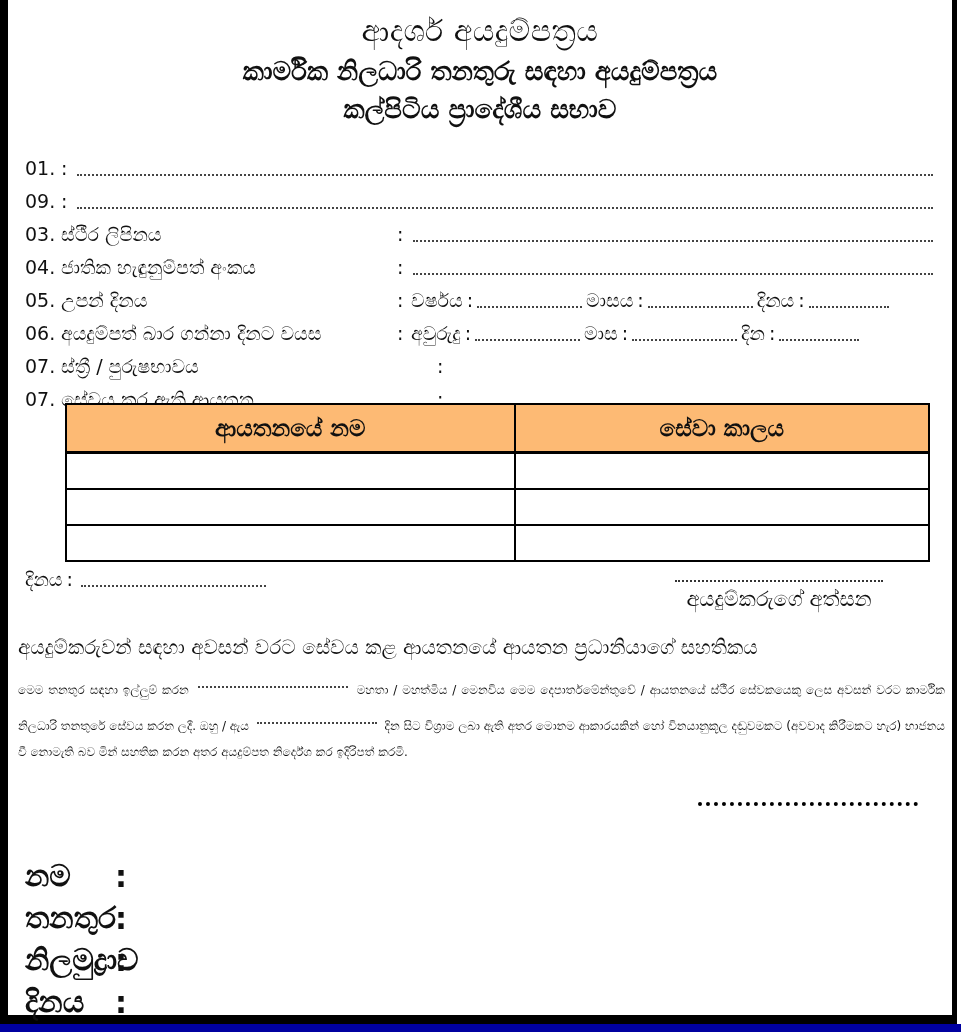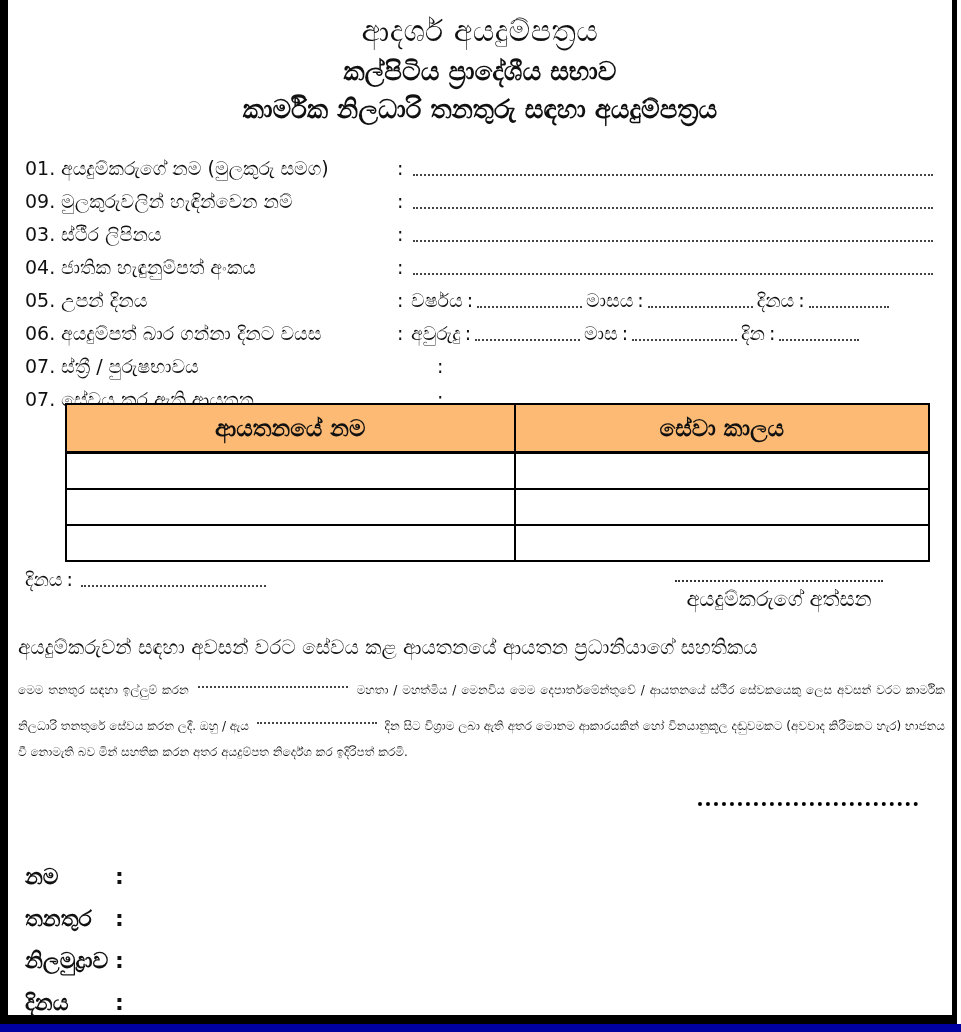"කල්පිටිය ප්‍රාදේශීය සභාව" div.title-sub { order: before "කාර්මික නිලධාරි තනතුරු සඳහා අයදුම්පත්‍රය" -> after "කාර්මික නිලධාරි තනතුරු සඳහා අයදුම්පත්‍රය" }
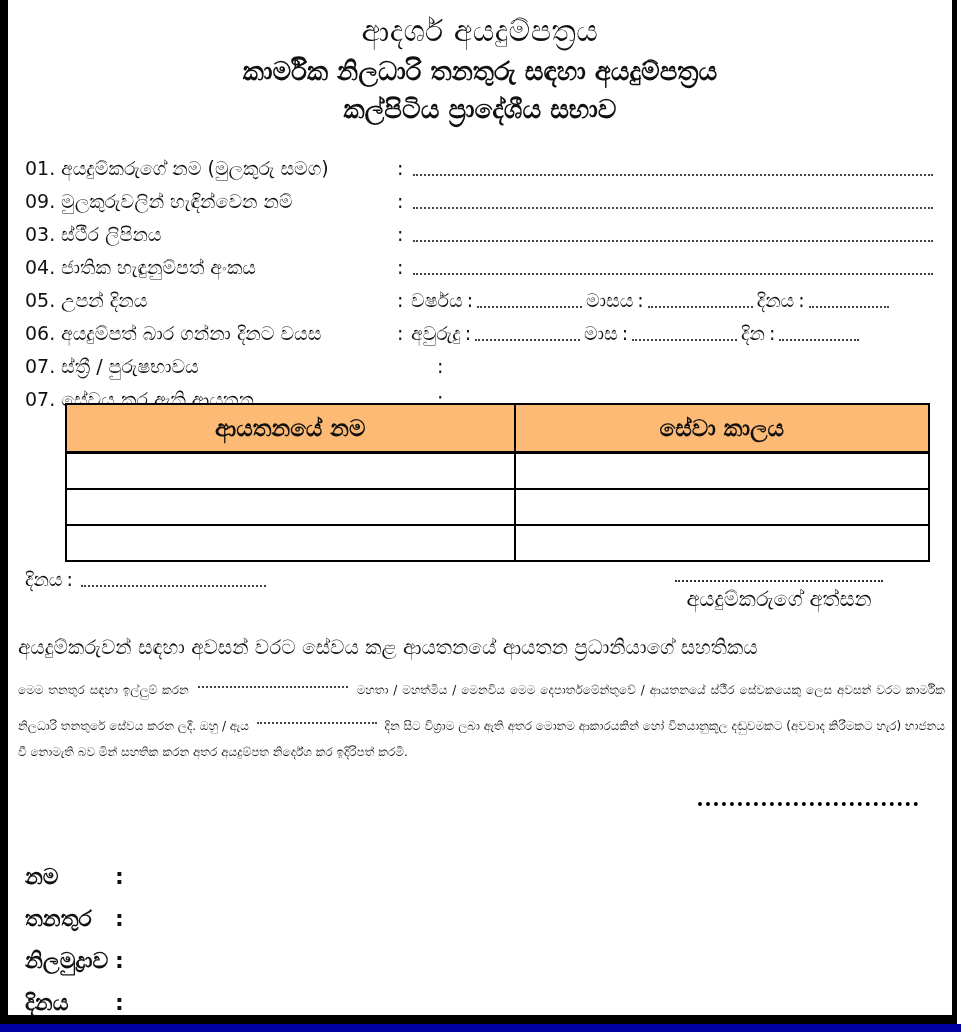"අයදුම්කරුගේ නම (මුලකුරු සමග)" span.field-label { html: <span>අයදුම්කරුගේ නම (මුලකුරු සමග)</span> -> none }
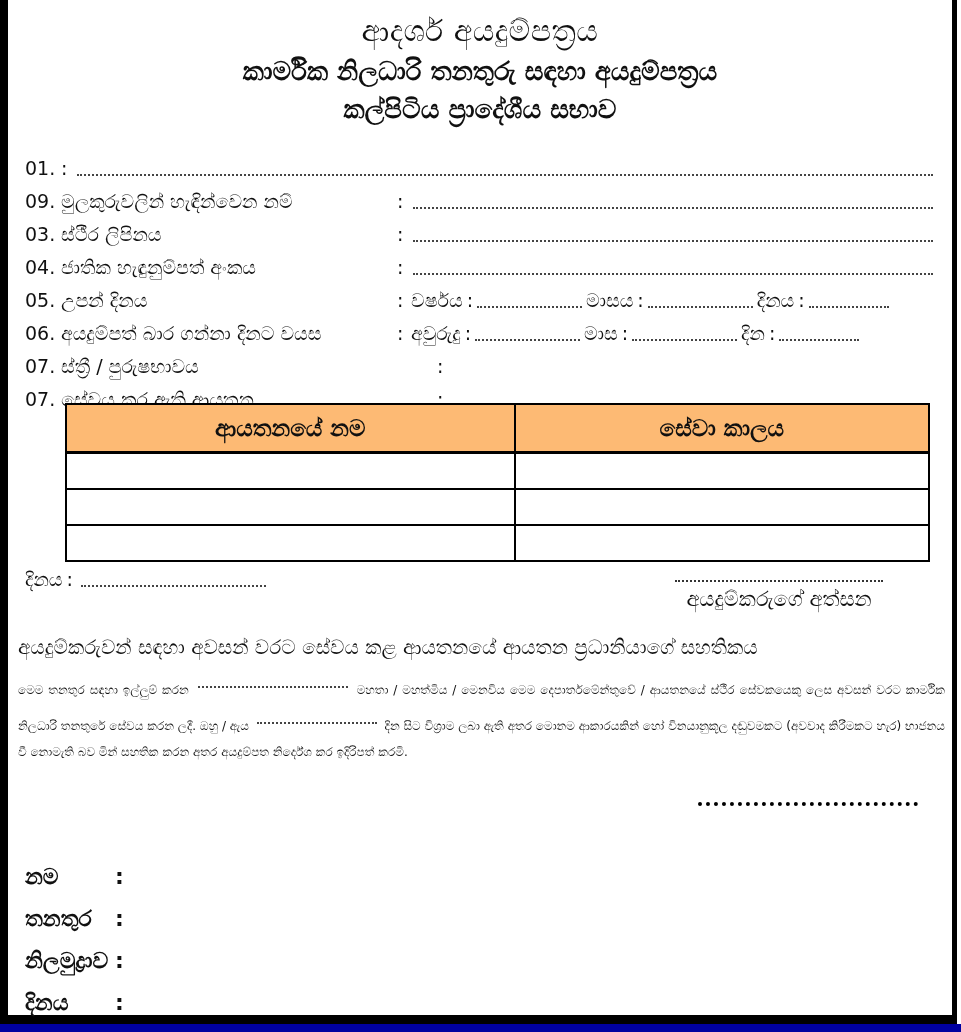"මුලකුරුවලින් හැඳින්වෙන නම්" span.field-label { html: <span>මුලකුරුවලින් හැඳින්වෙන නම්</span> -> none }
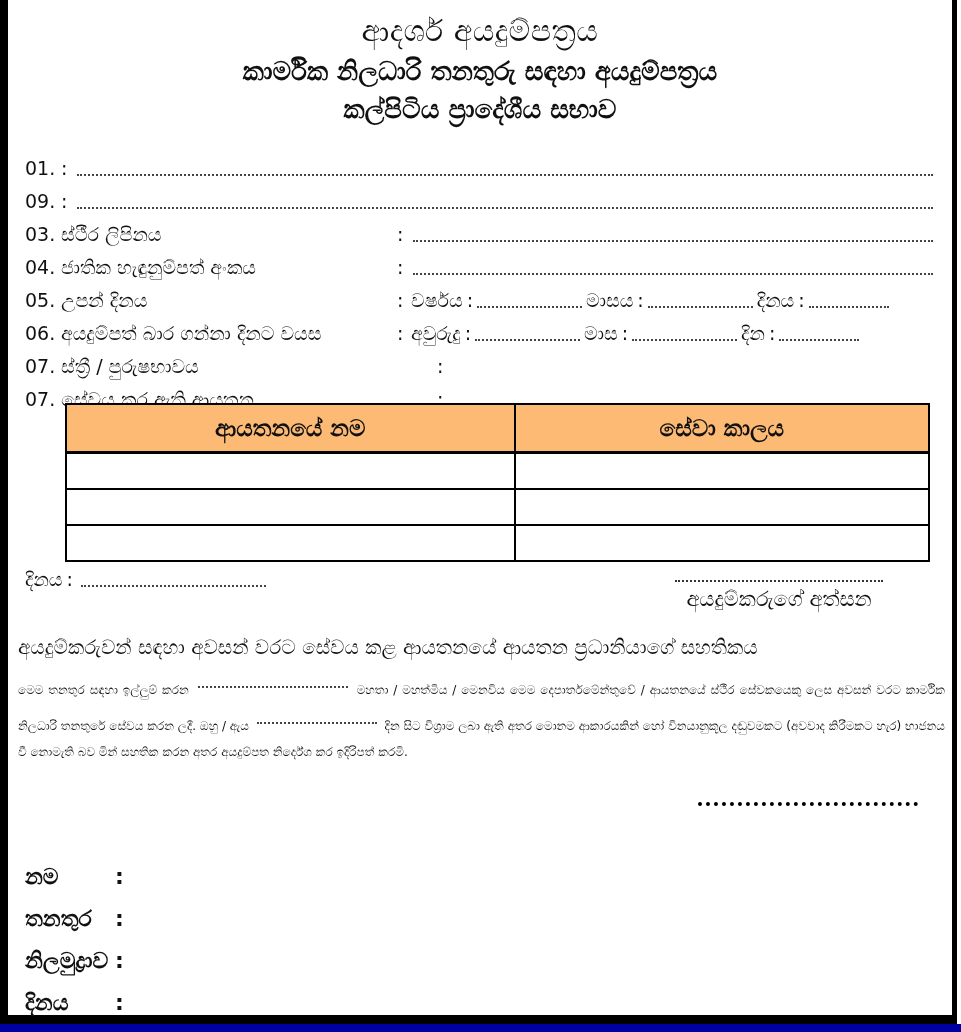"නම" .footer-row { font-size: 22px -> 30px }
